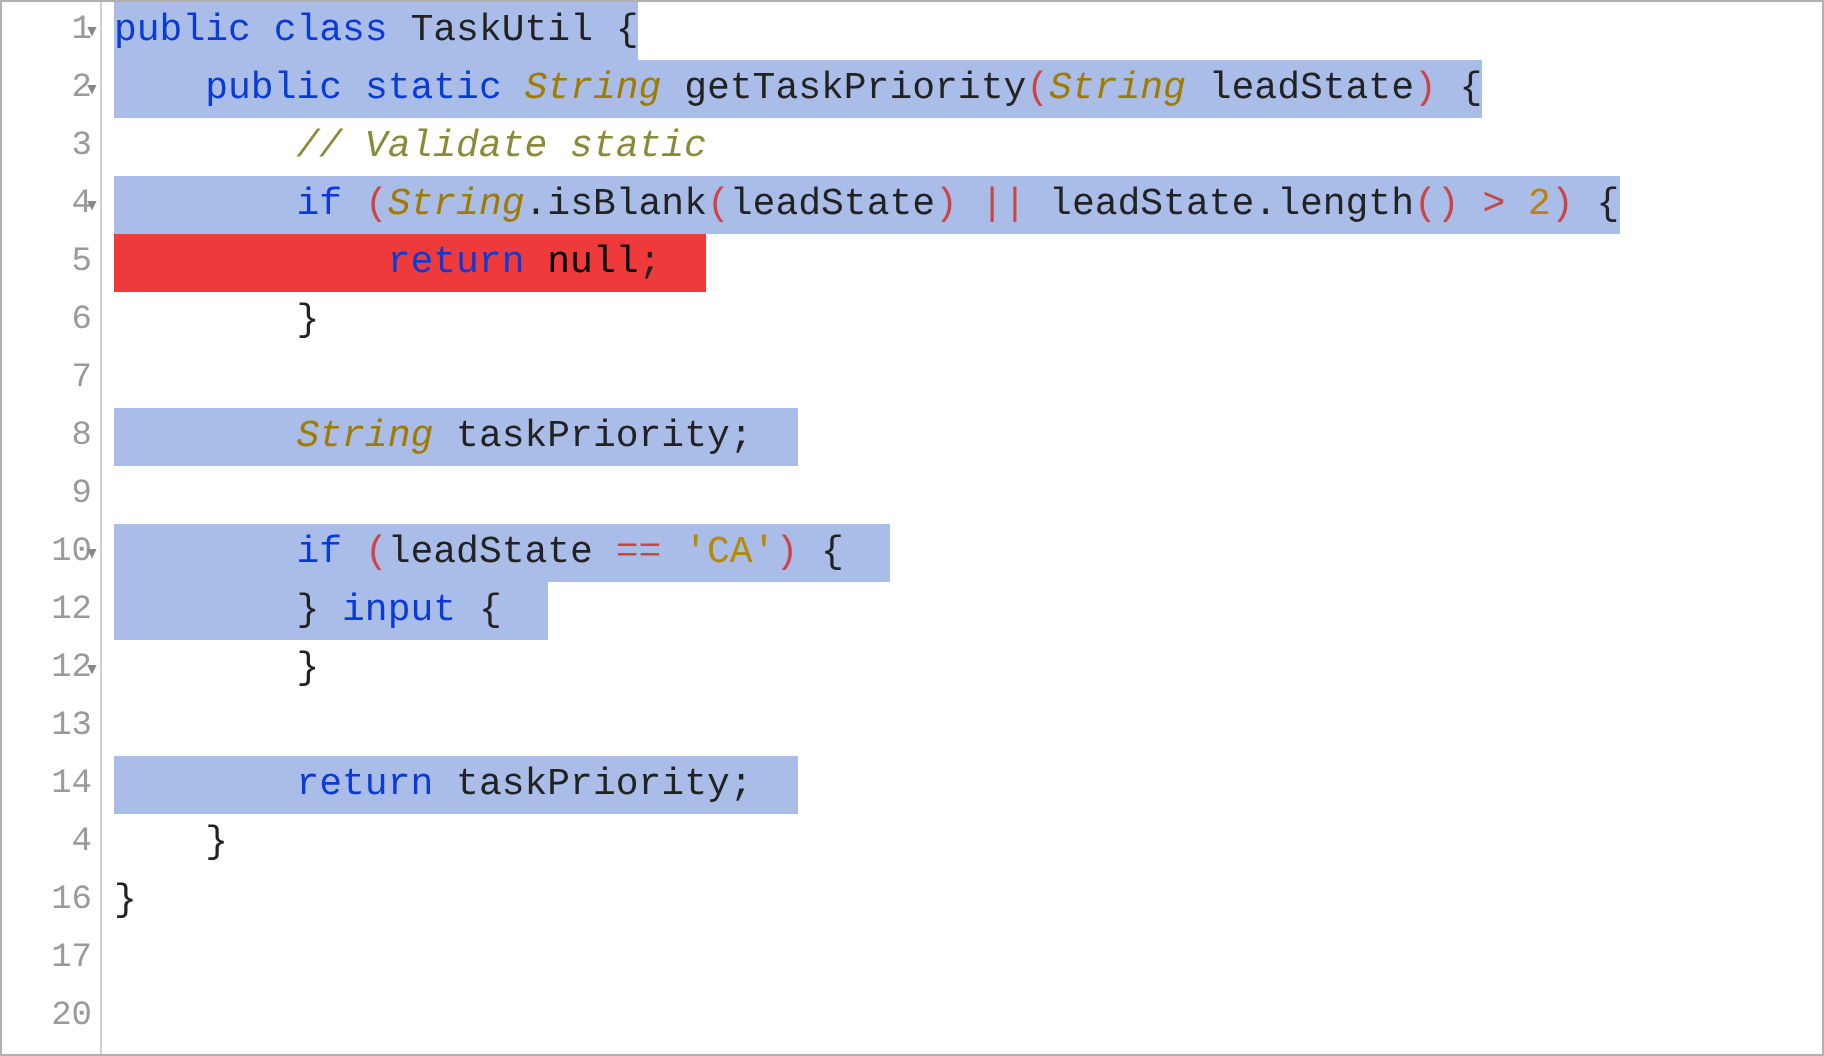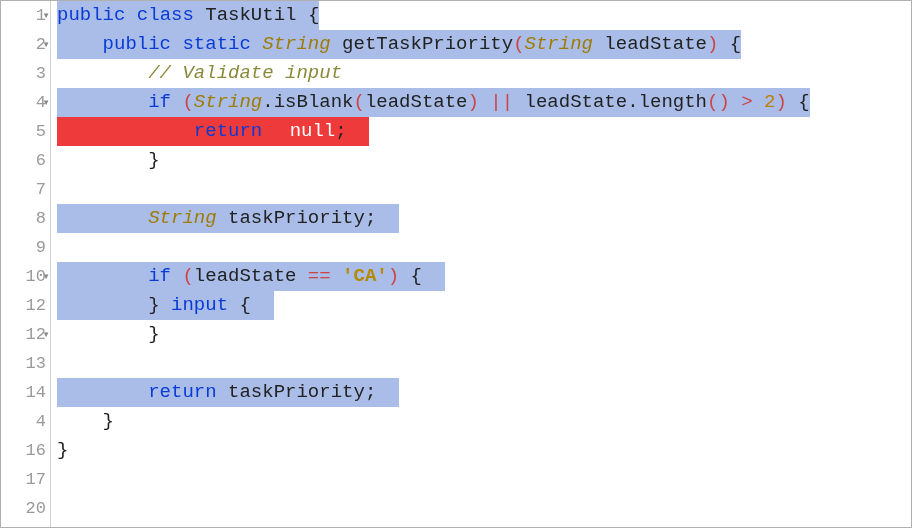"// Validate input" span.cmt { text: input -> static }
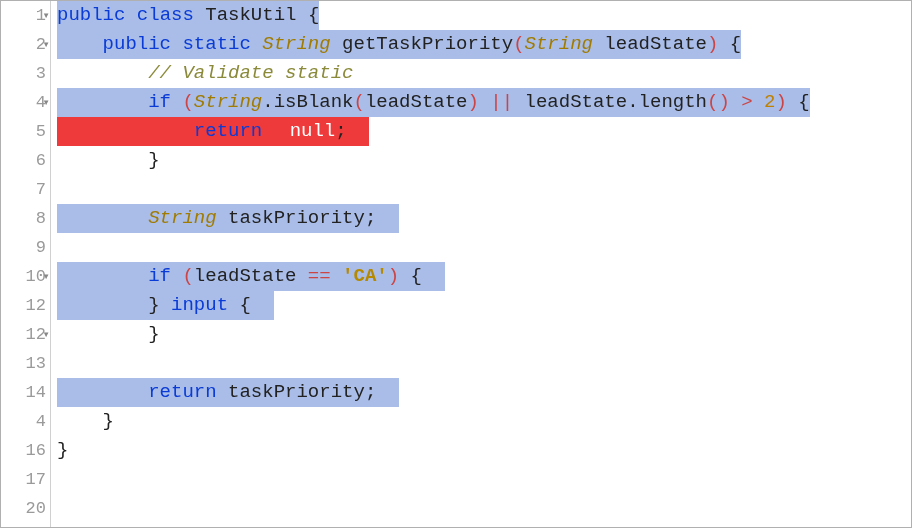"null" .null { color: #ffffff -> #000000; margin-left: 16px -> none }
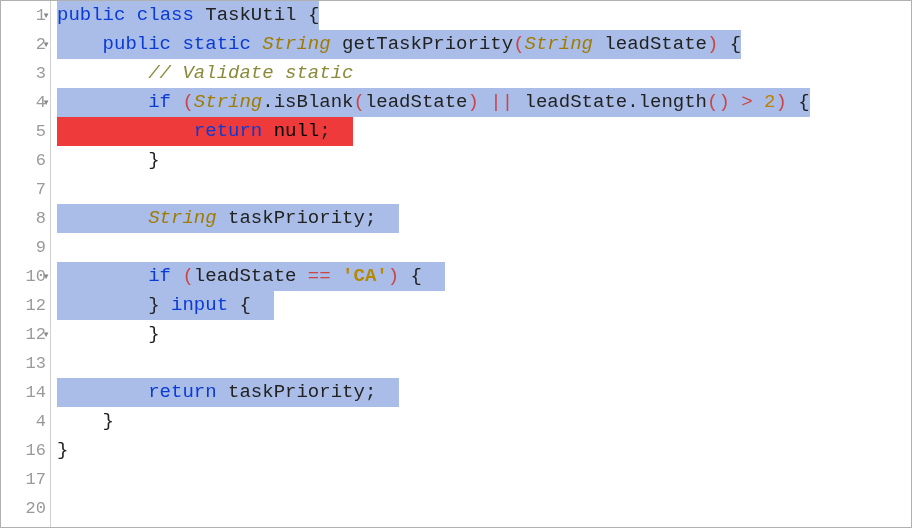"'CA'" .str { font-weight: bold -> none }
